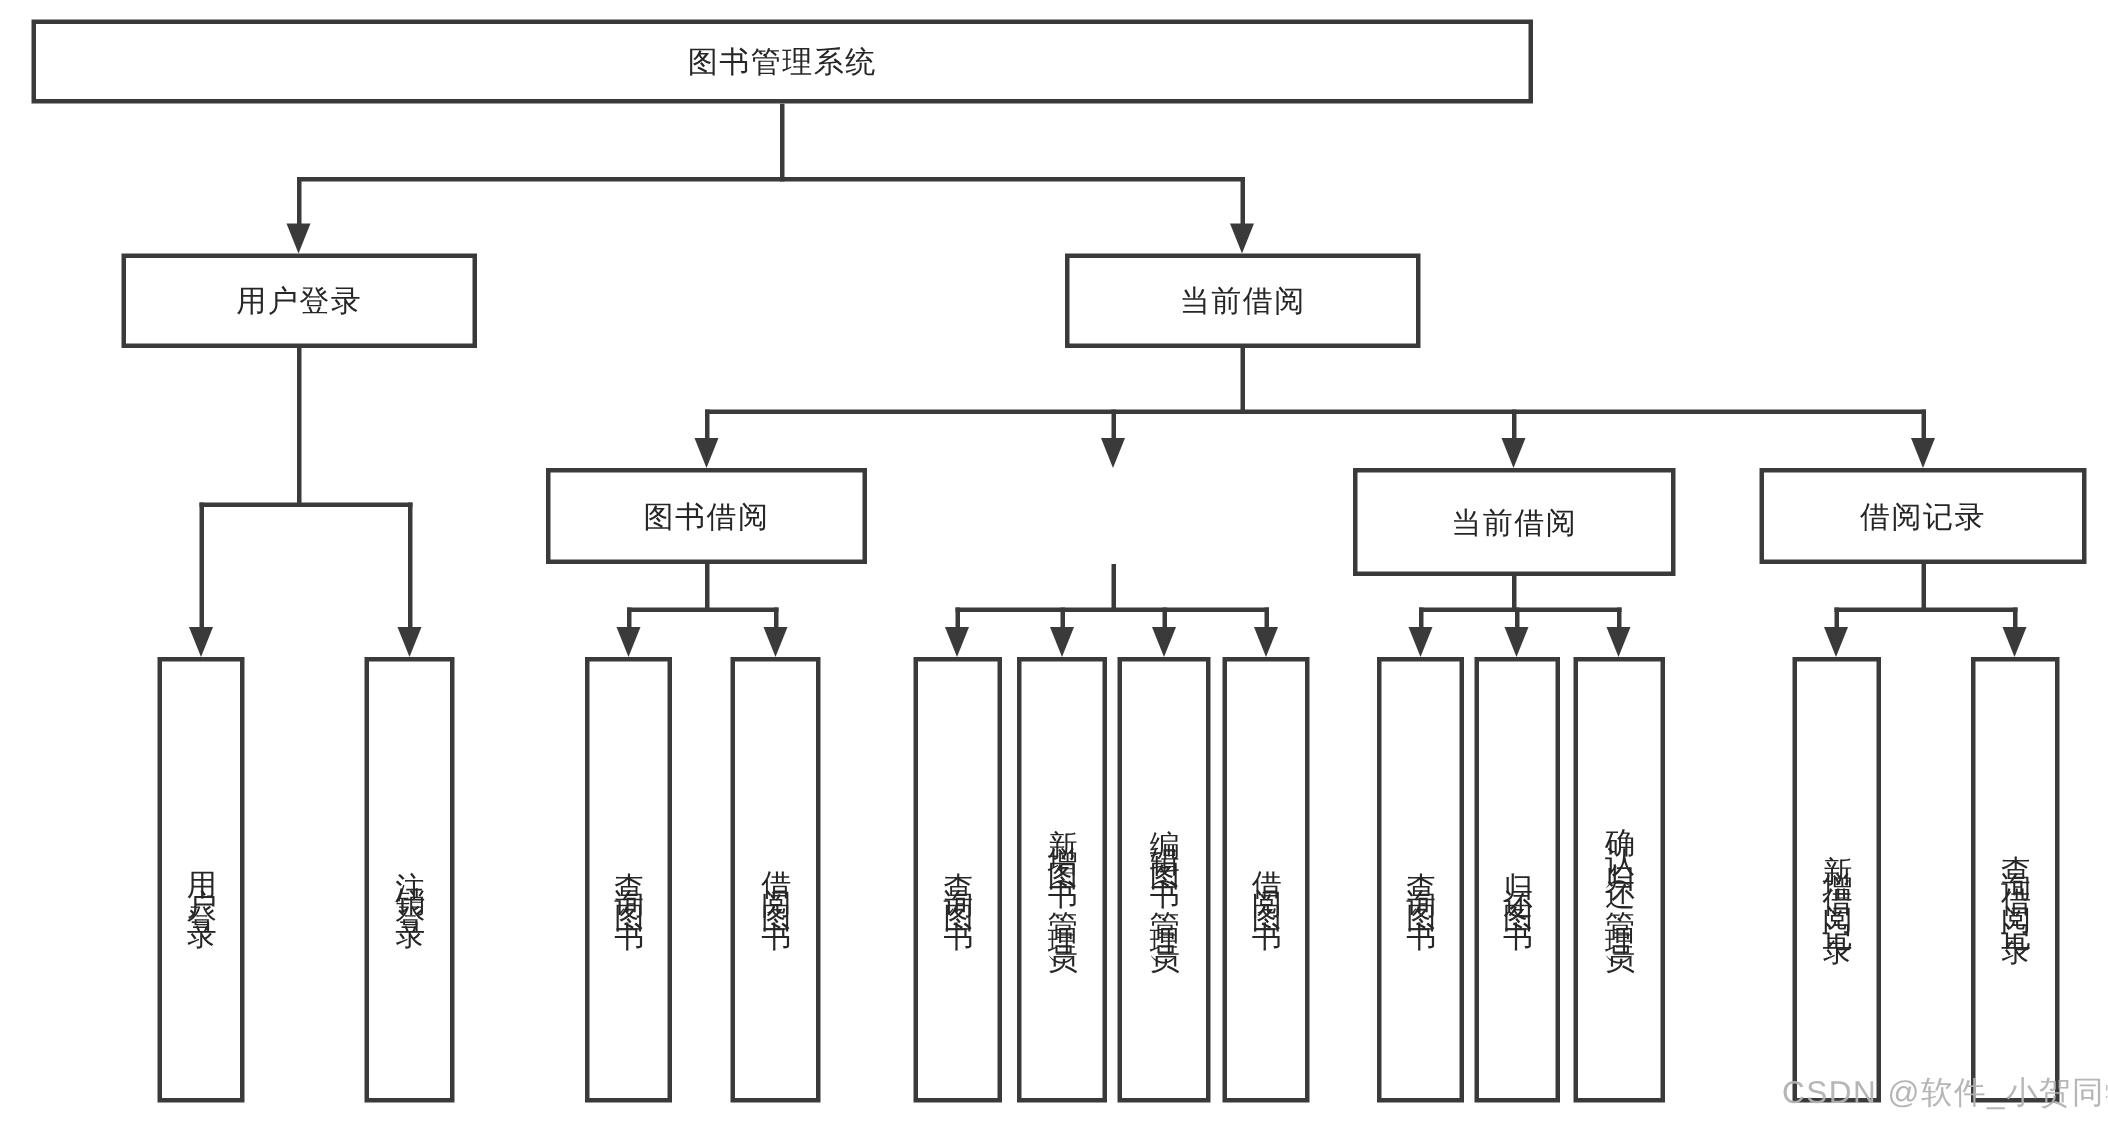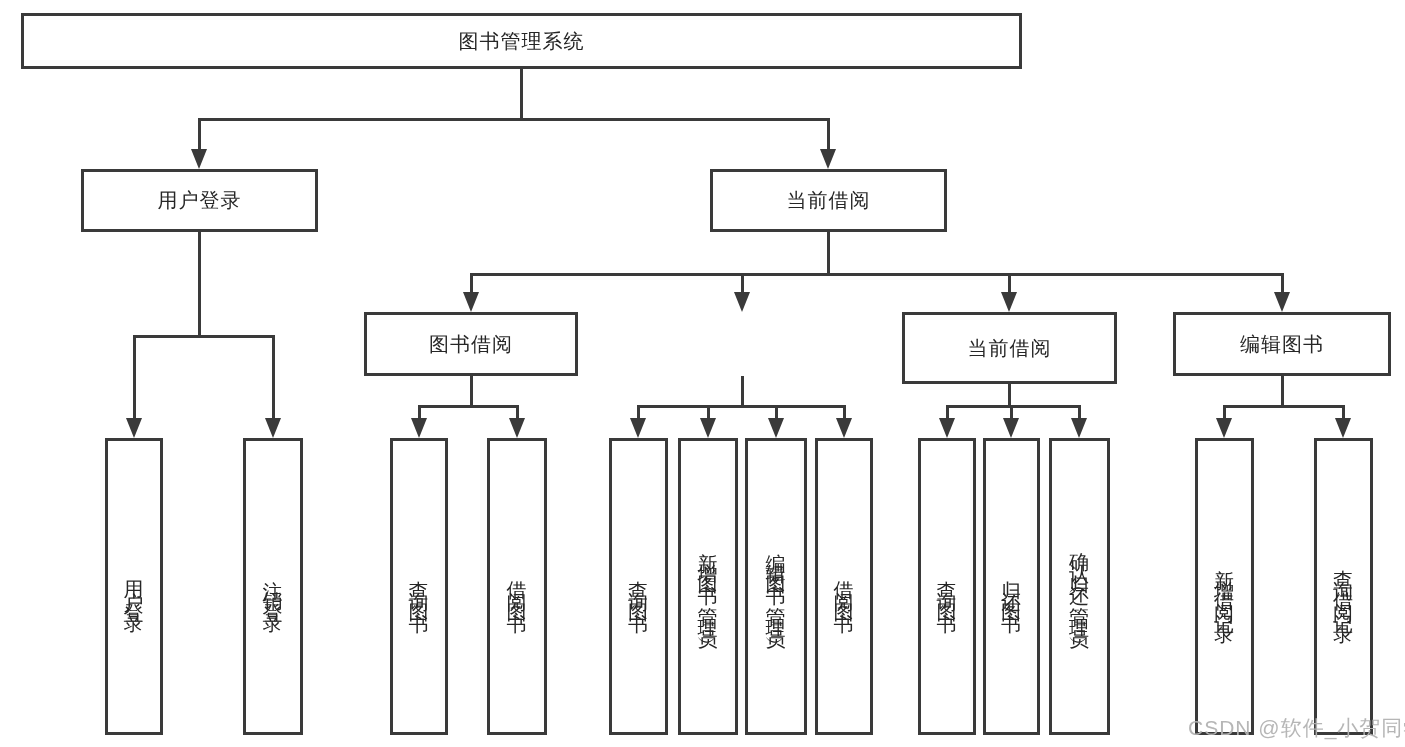"编辑图书" span { text: 编辑图书 -> 借阅记录 }
